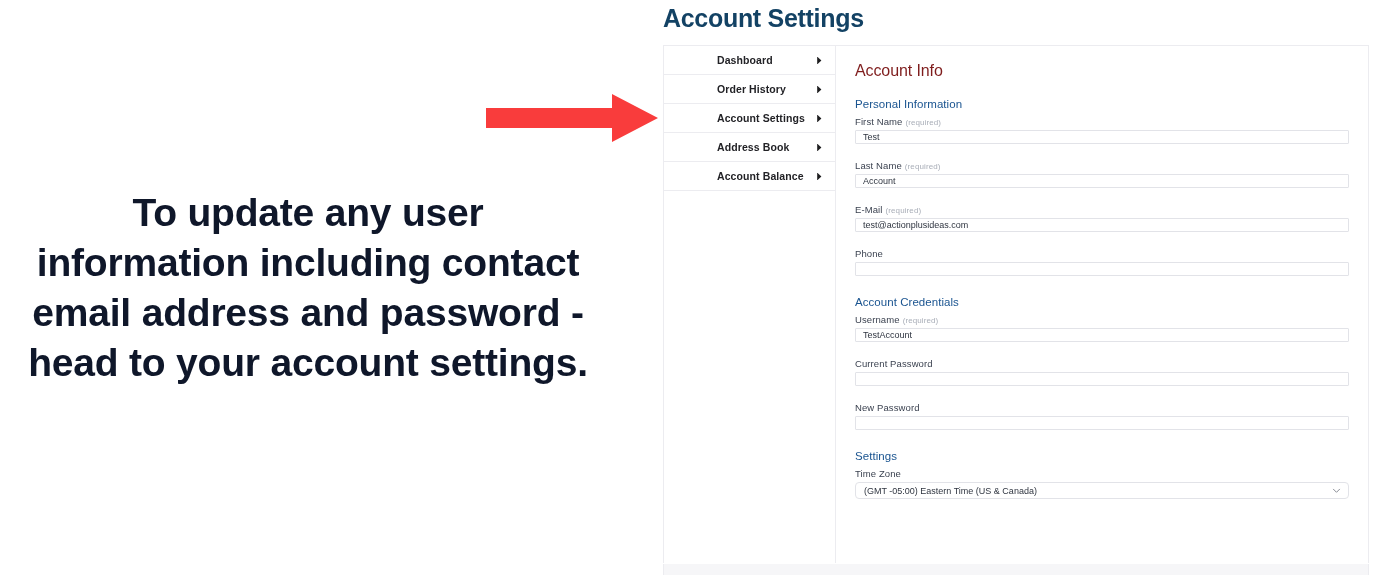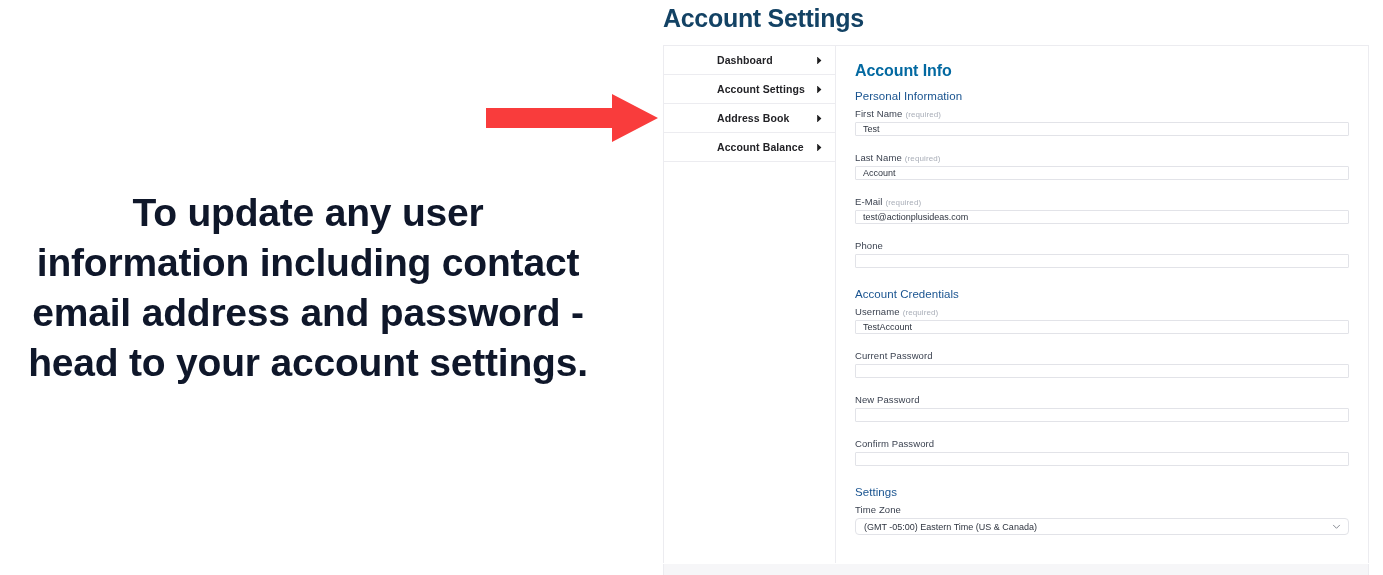"Account Info" #account-info-heading { color: #0369a1 -> #7f1d1d; font-weight: 700 -> 400; margin: 0 0 10px 0 -> 0 0 18px 0 }
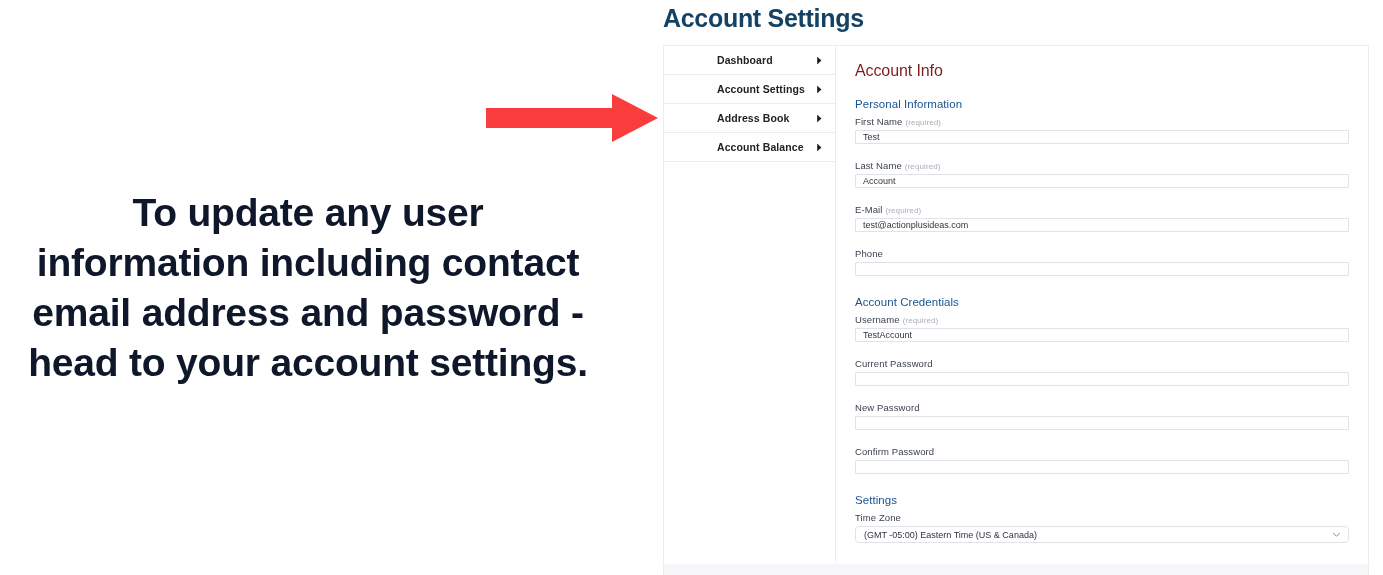"Order History" div.sidebar-item { html: none -> <div> <span>Order History</span> <svg> <path></path> <rect></rect> </svg> </div> }
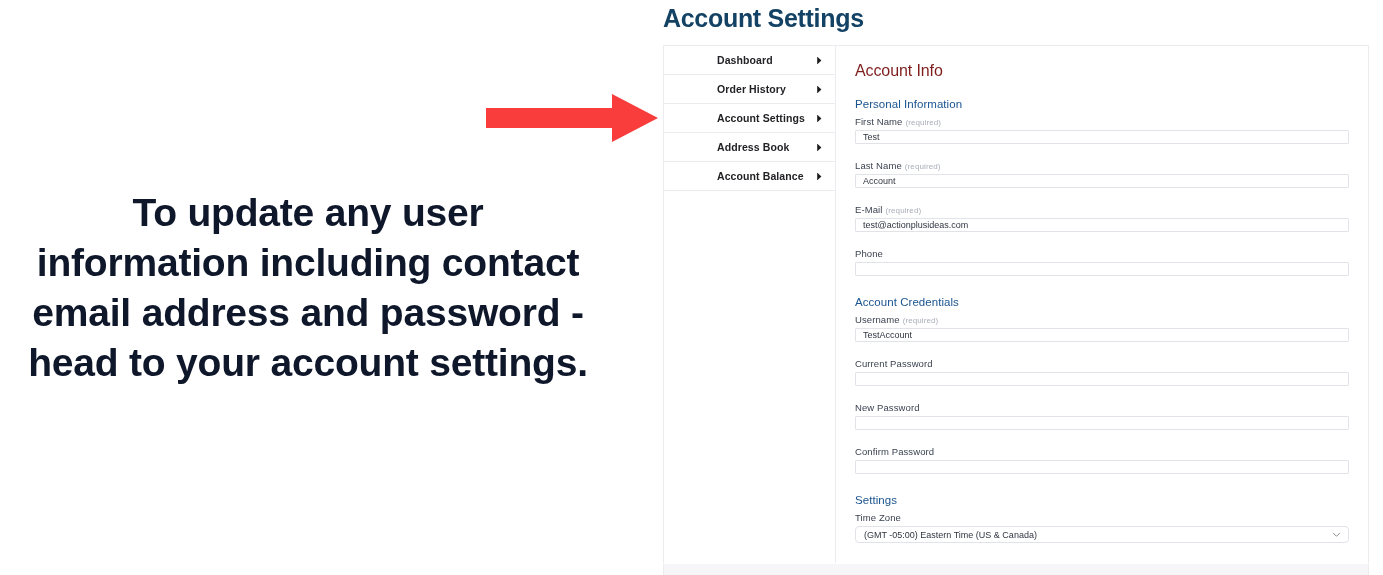"Confirm Password" div.field-row { html: <div> <label> <span>Confirm Password</span><span></span> </label> <input> </div> -> none }
